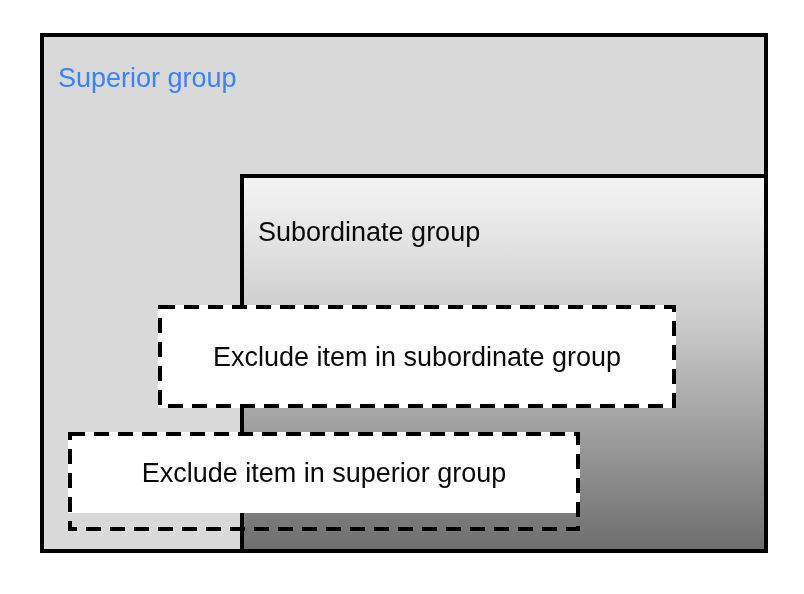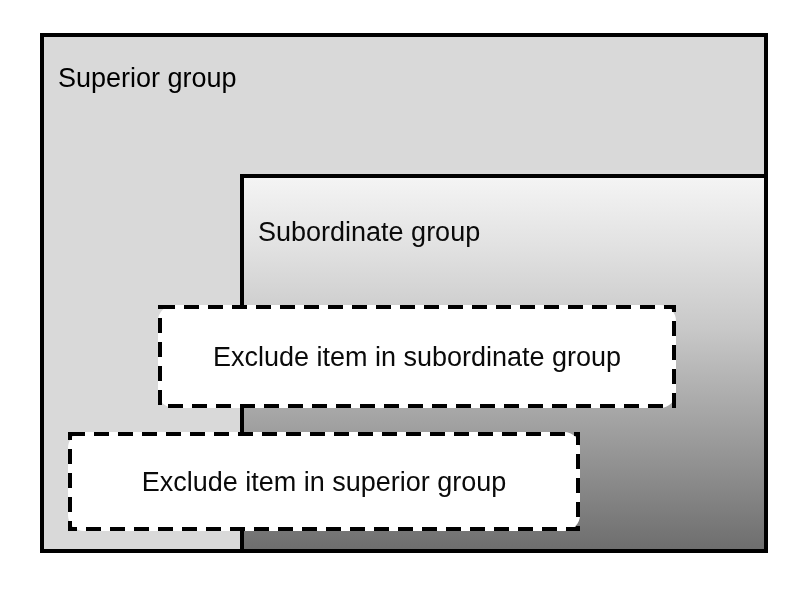"Superior group" .superior-label { color: #000000 -> #3b82f6 }
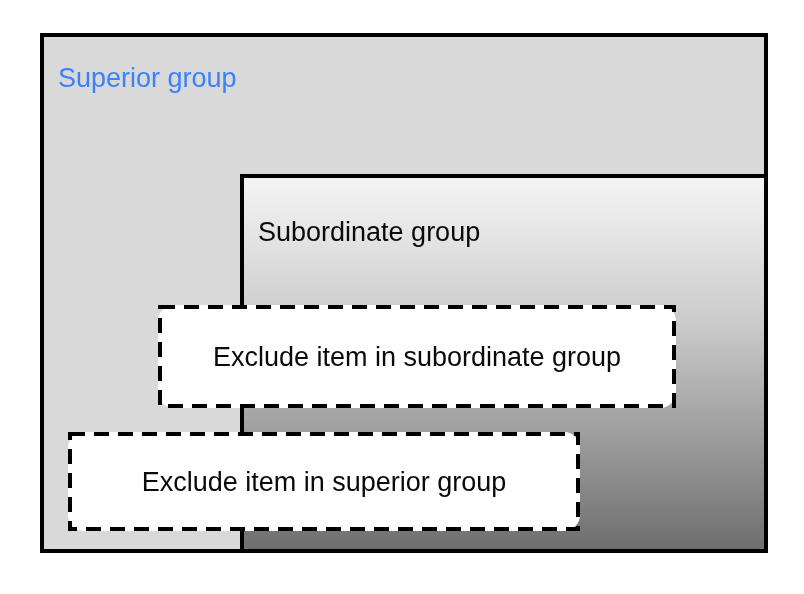"Exclude item in subordinate group" .exclude-box { border-radius: 16px -> none }
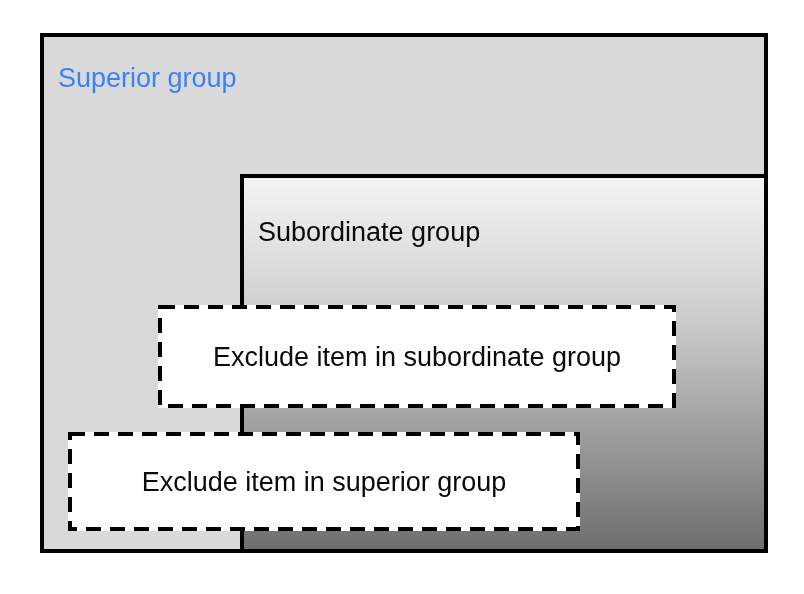"Exclude item in superior group" .exclude-superior { height: 99px -> 81px }
